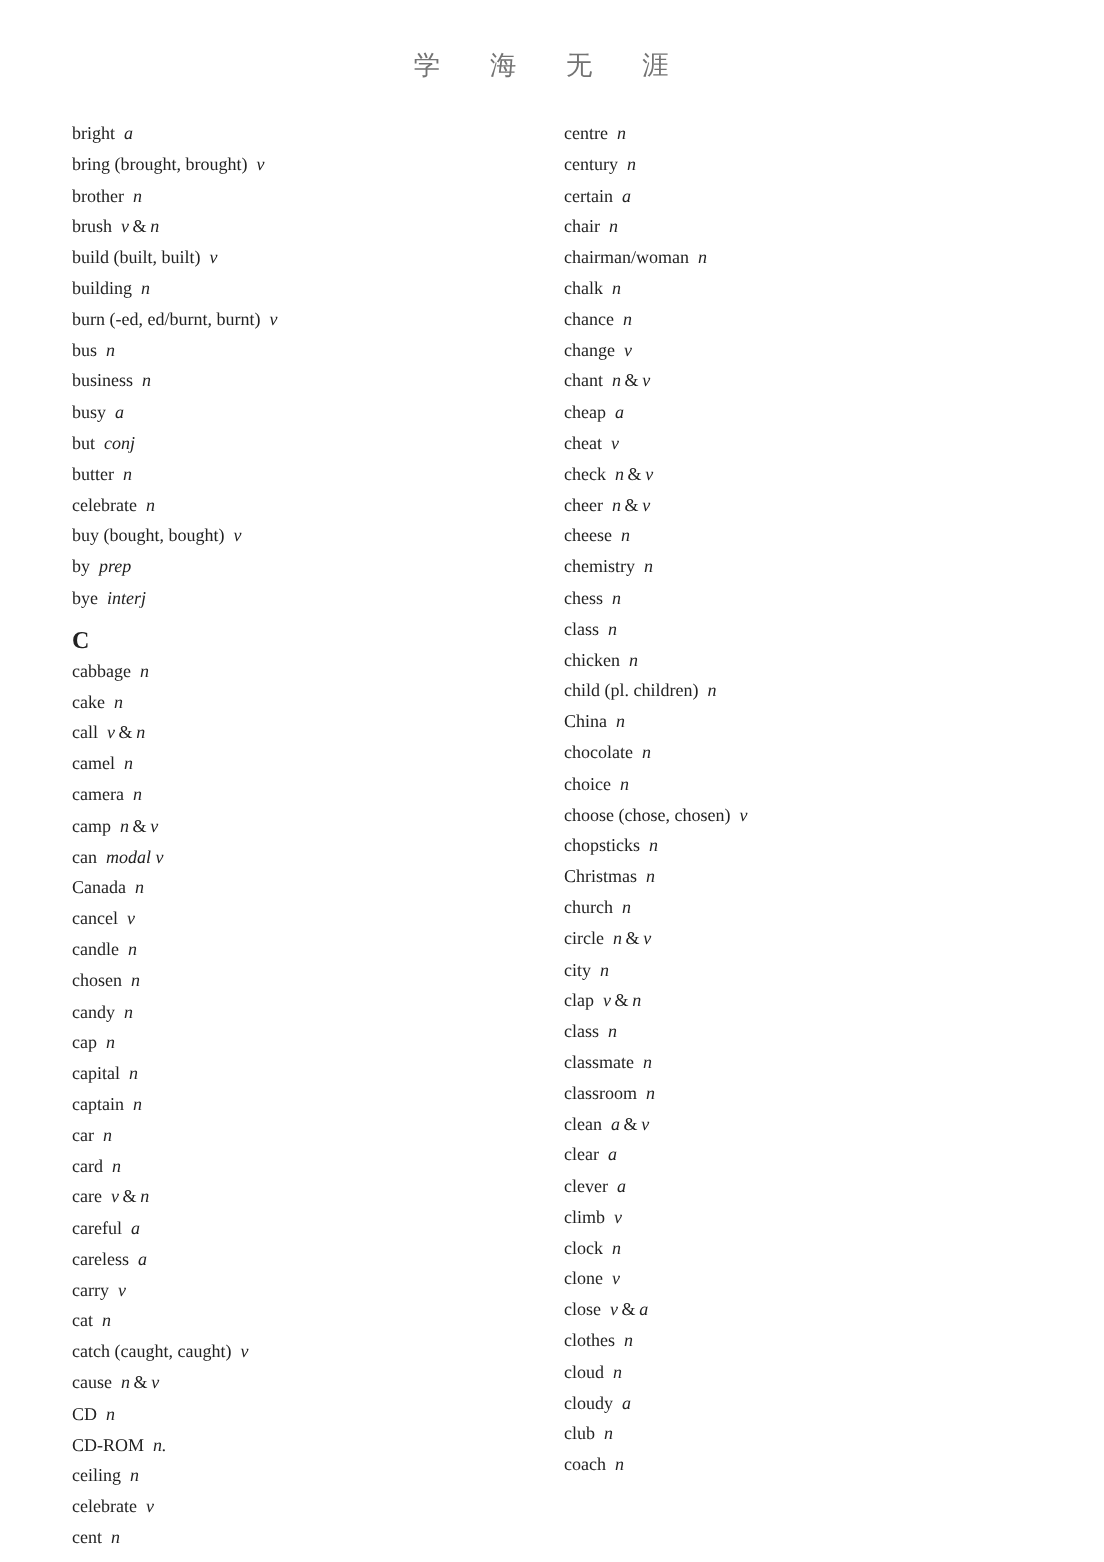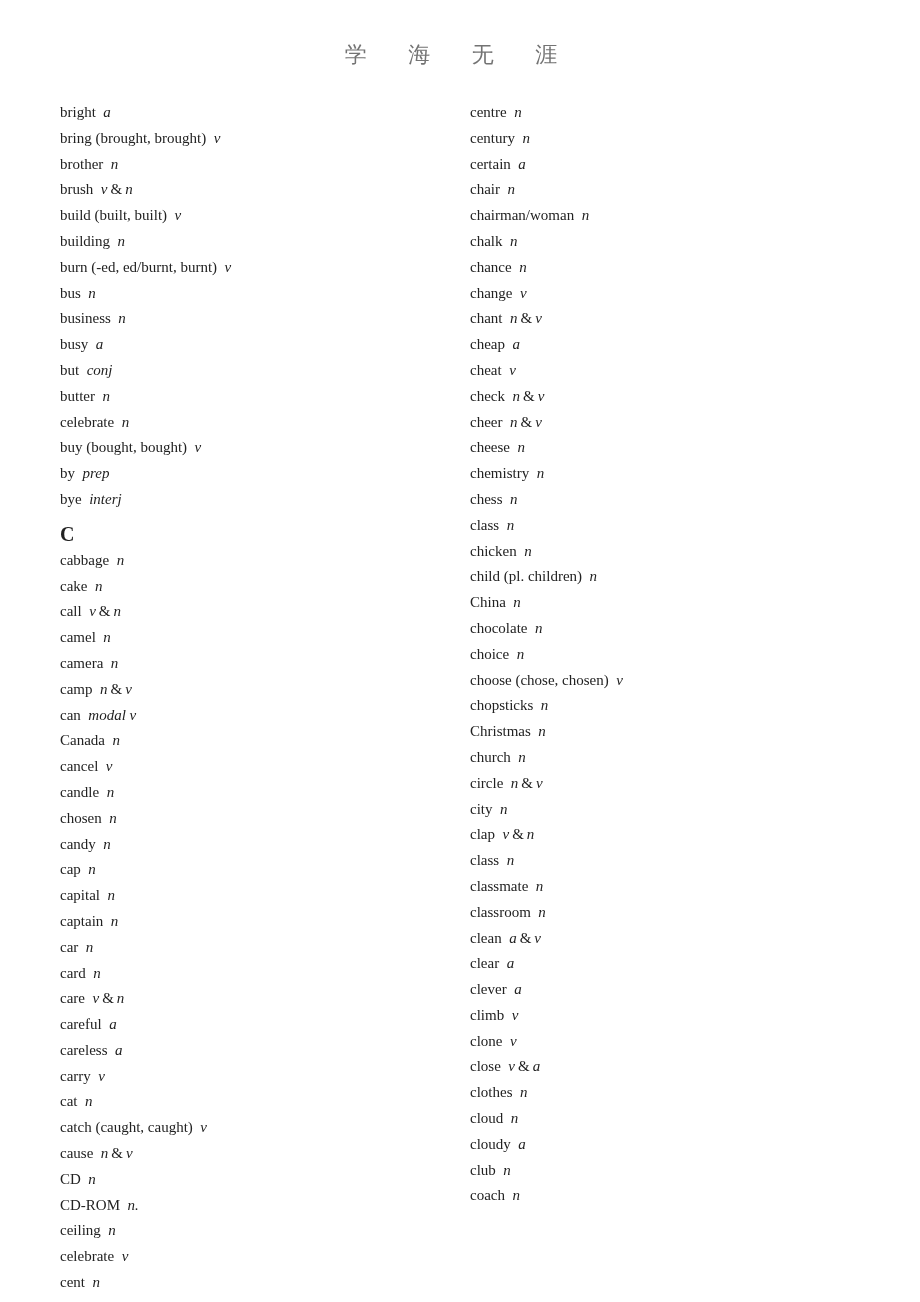"clock n" div.word-entry { html: none -> <div><span>clock</span>&nbsp;&nbsp;<em>n</em></div> }
